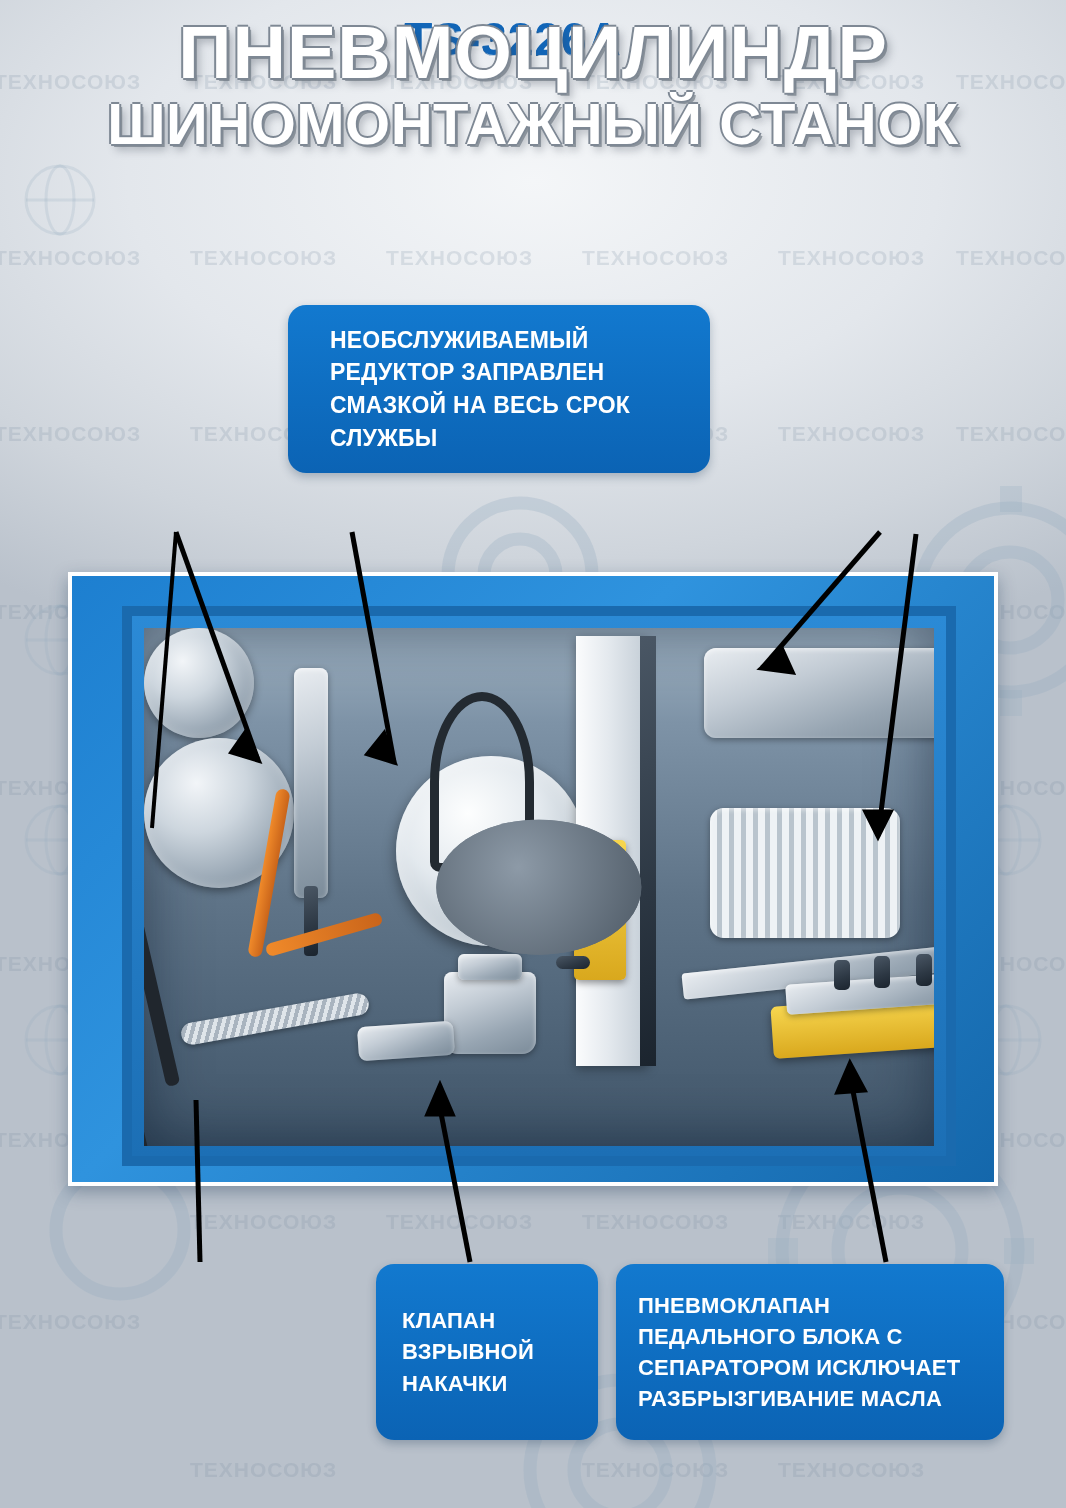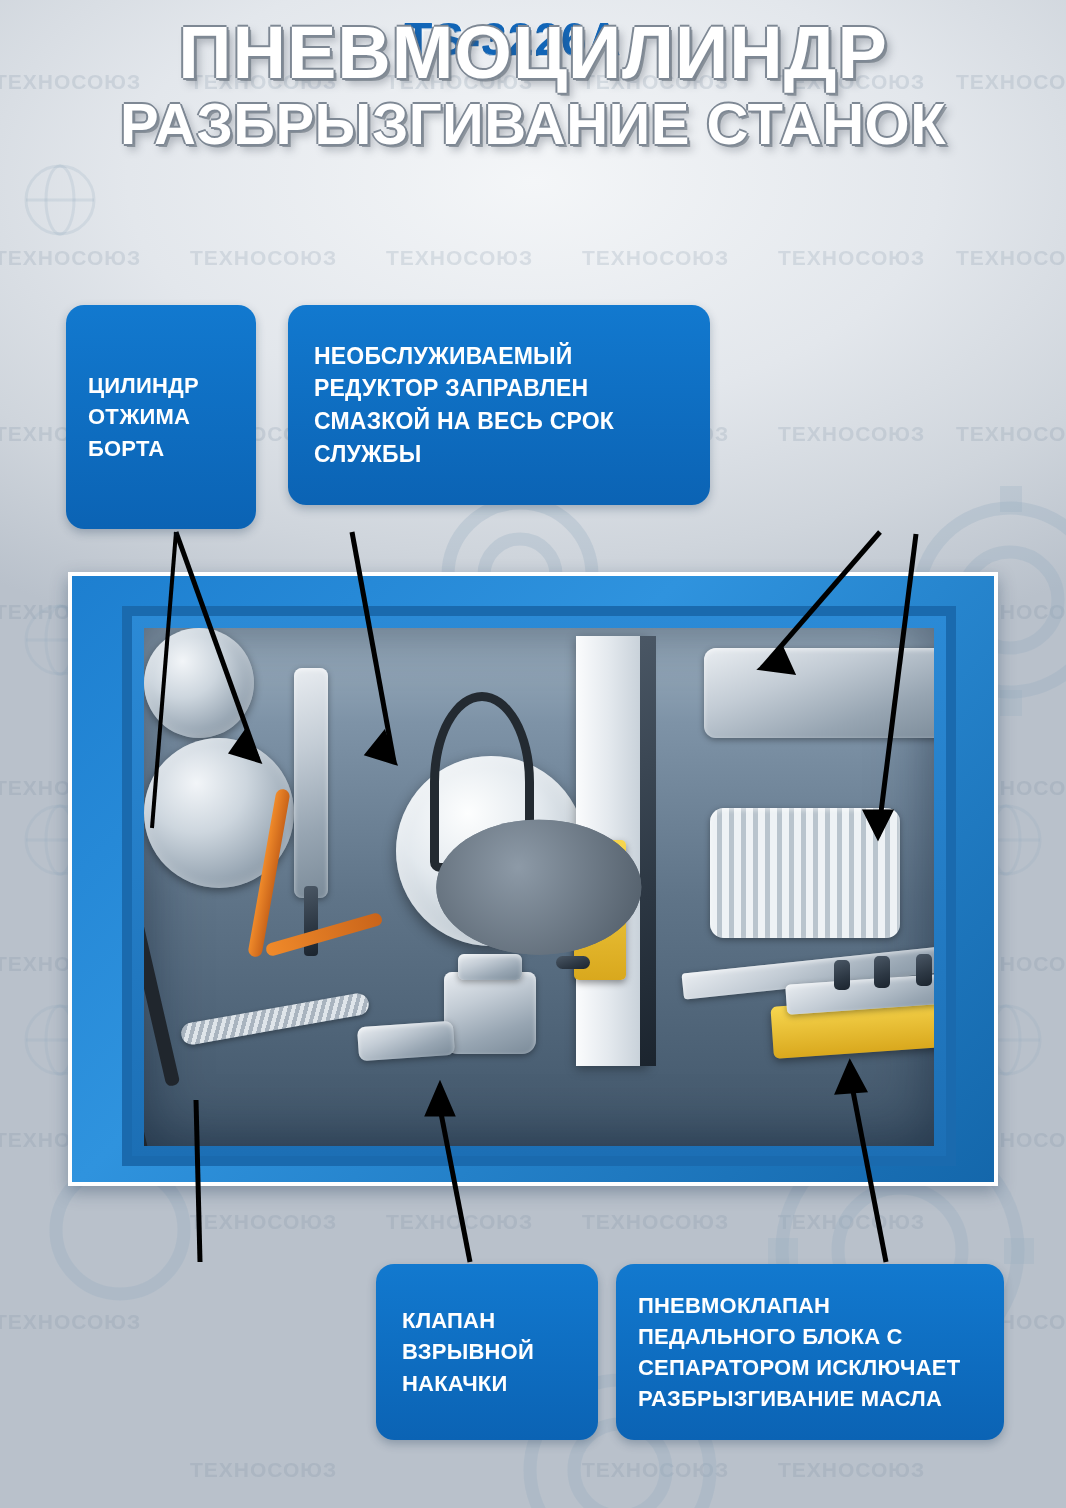"РАЗБРЫЗГИВАНИЕ СТАНОК" h2.title-2 { text: РАЗБРЫЗГИВАНИЕ -> ШИНОМОНТАЖНЫЙ }
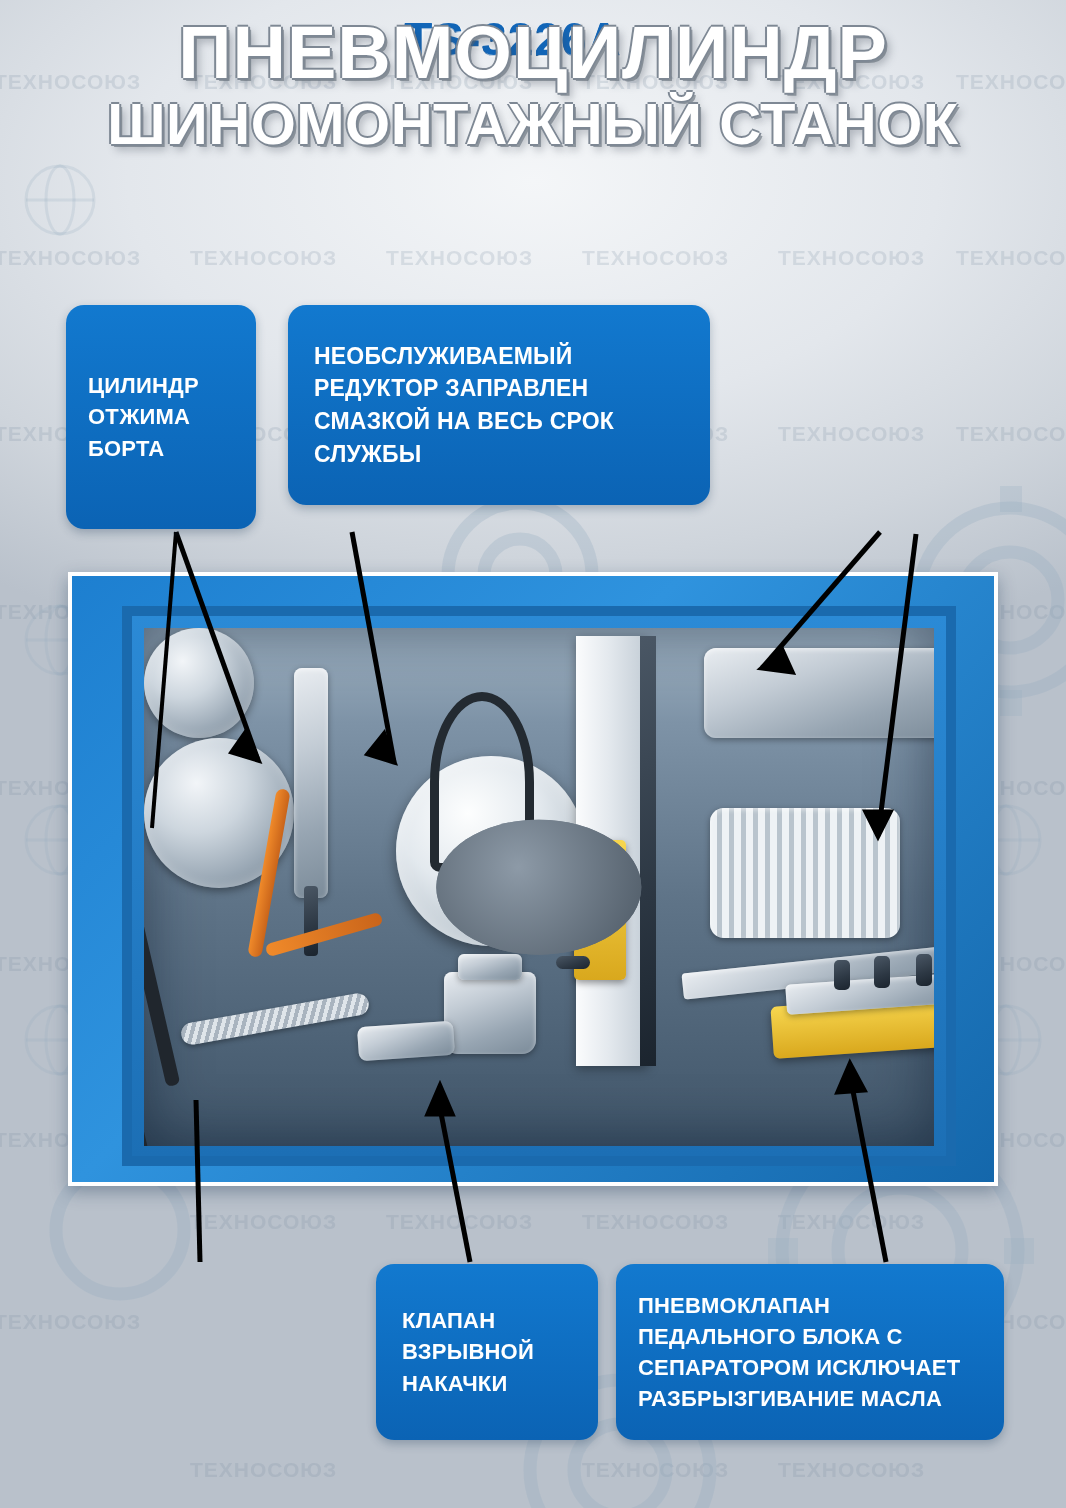"НЕОБСЛУЖИВАЕМЫЙ РЕДУКТОР ЗАПРАВЛЕН" .c-reducer { height: 200px -> 168px; padding: 0 26px -> 0 42px }
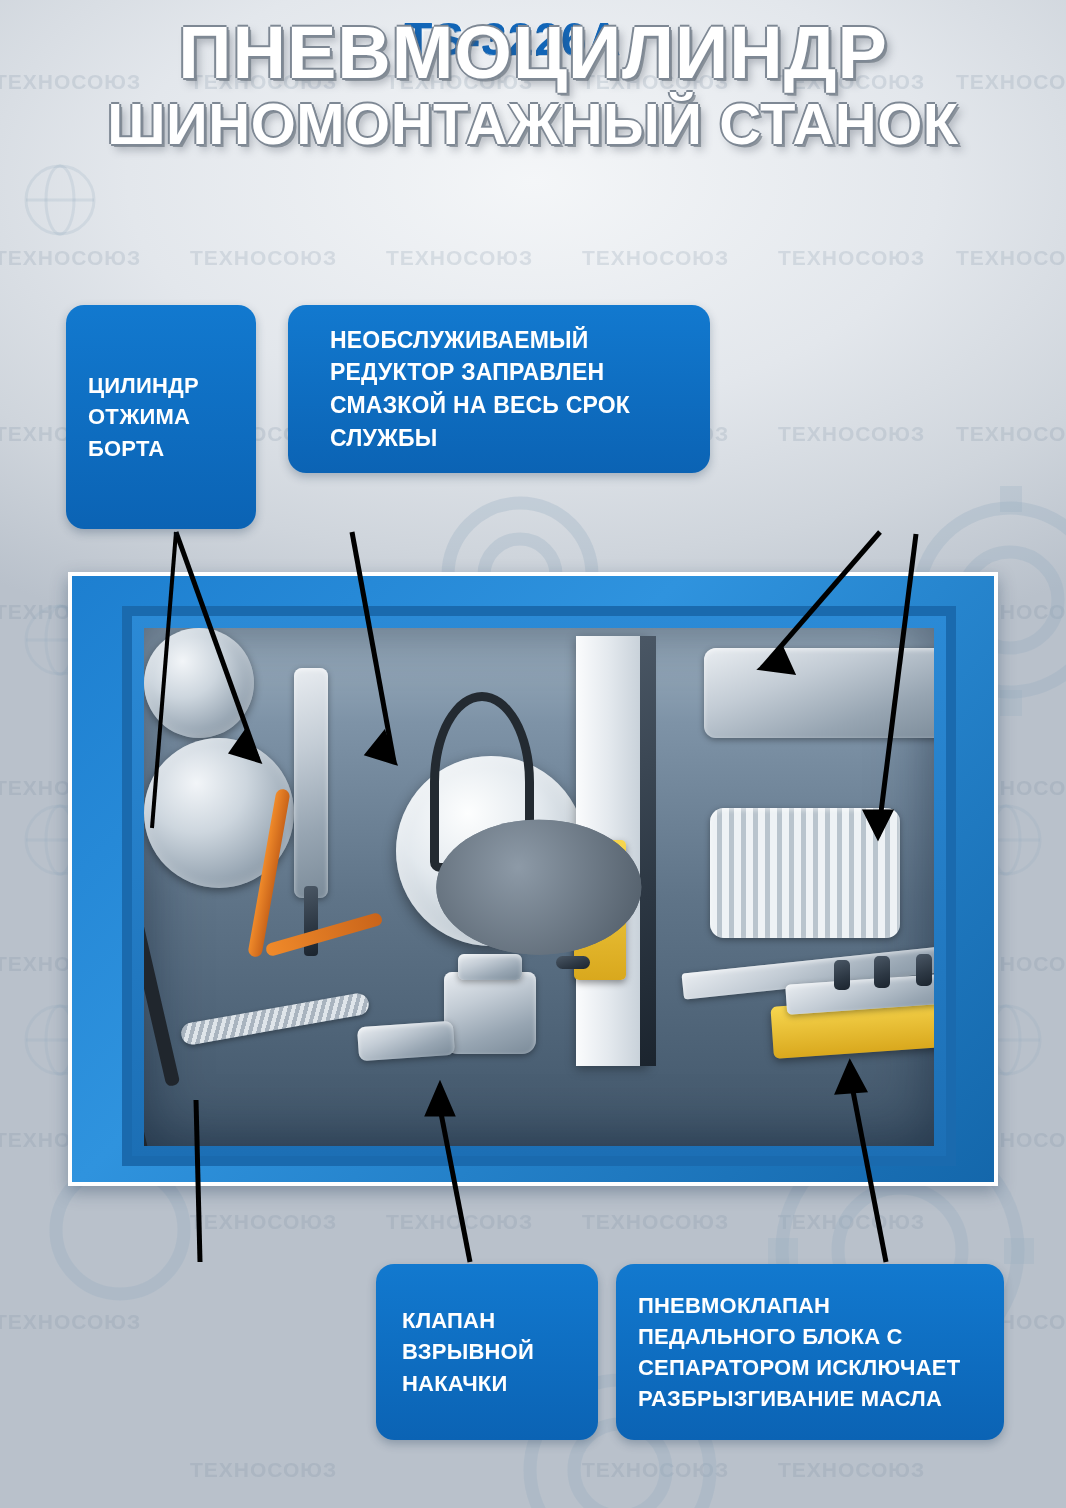"ЦИЛИНДР ОТЖИМА БОРТА" div.callout { html: <div> <span>ЦИЛИНДР ОТЖИМА БОРТА</span> </div> -> none }
